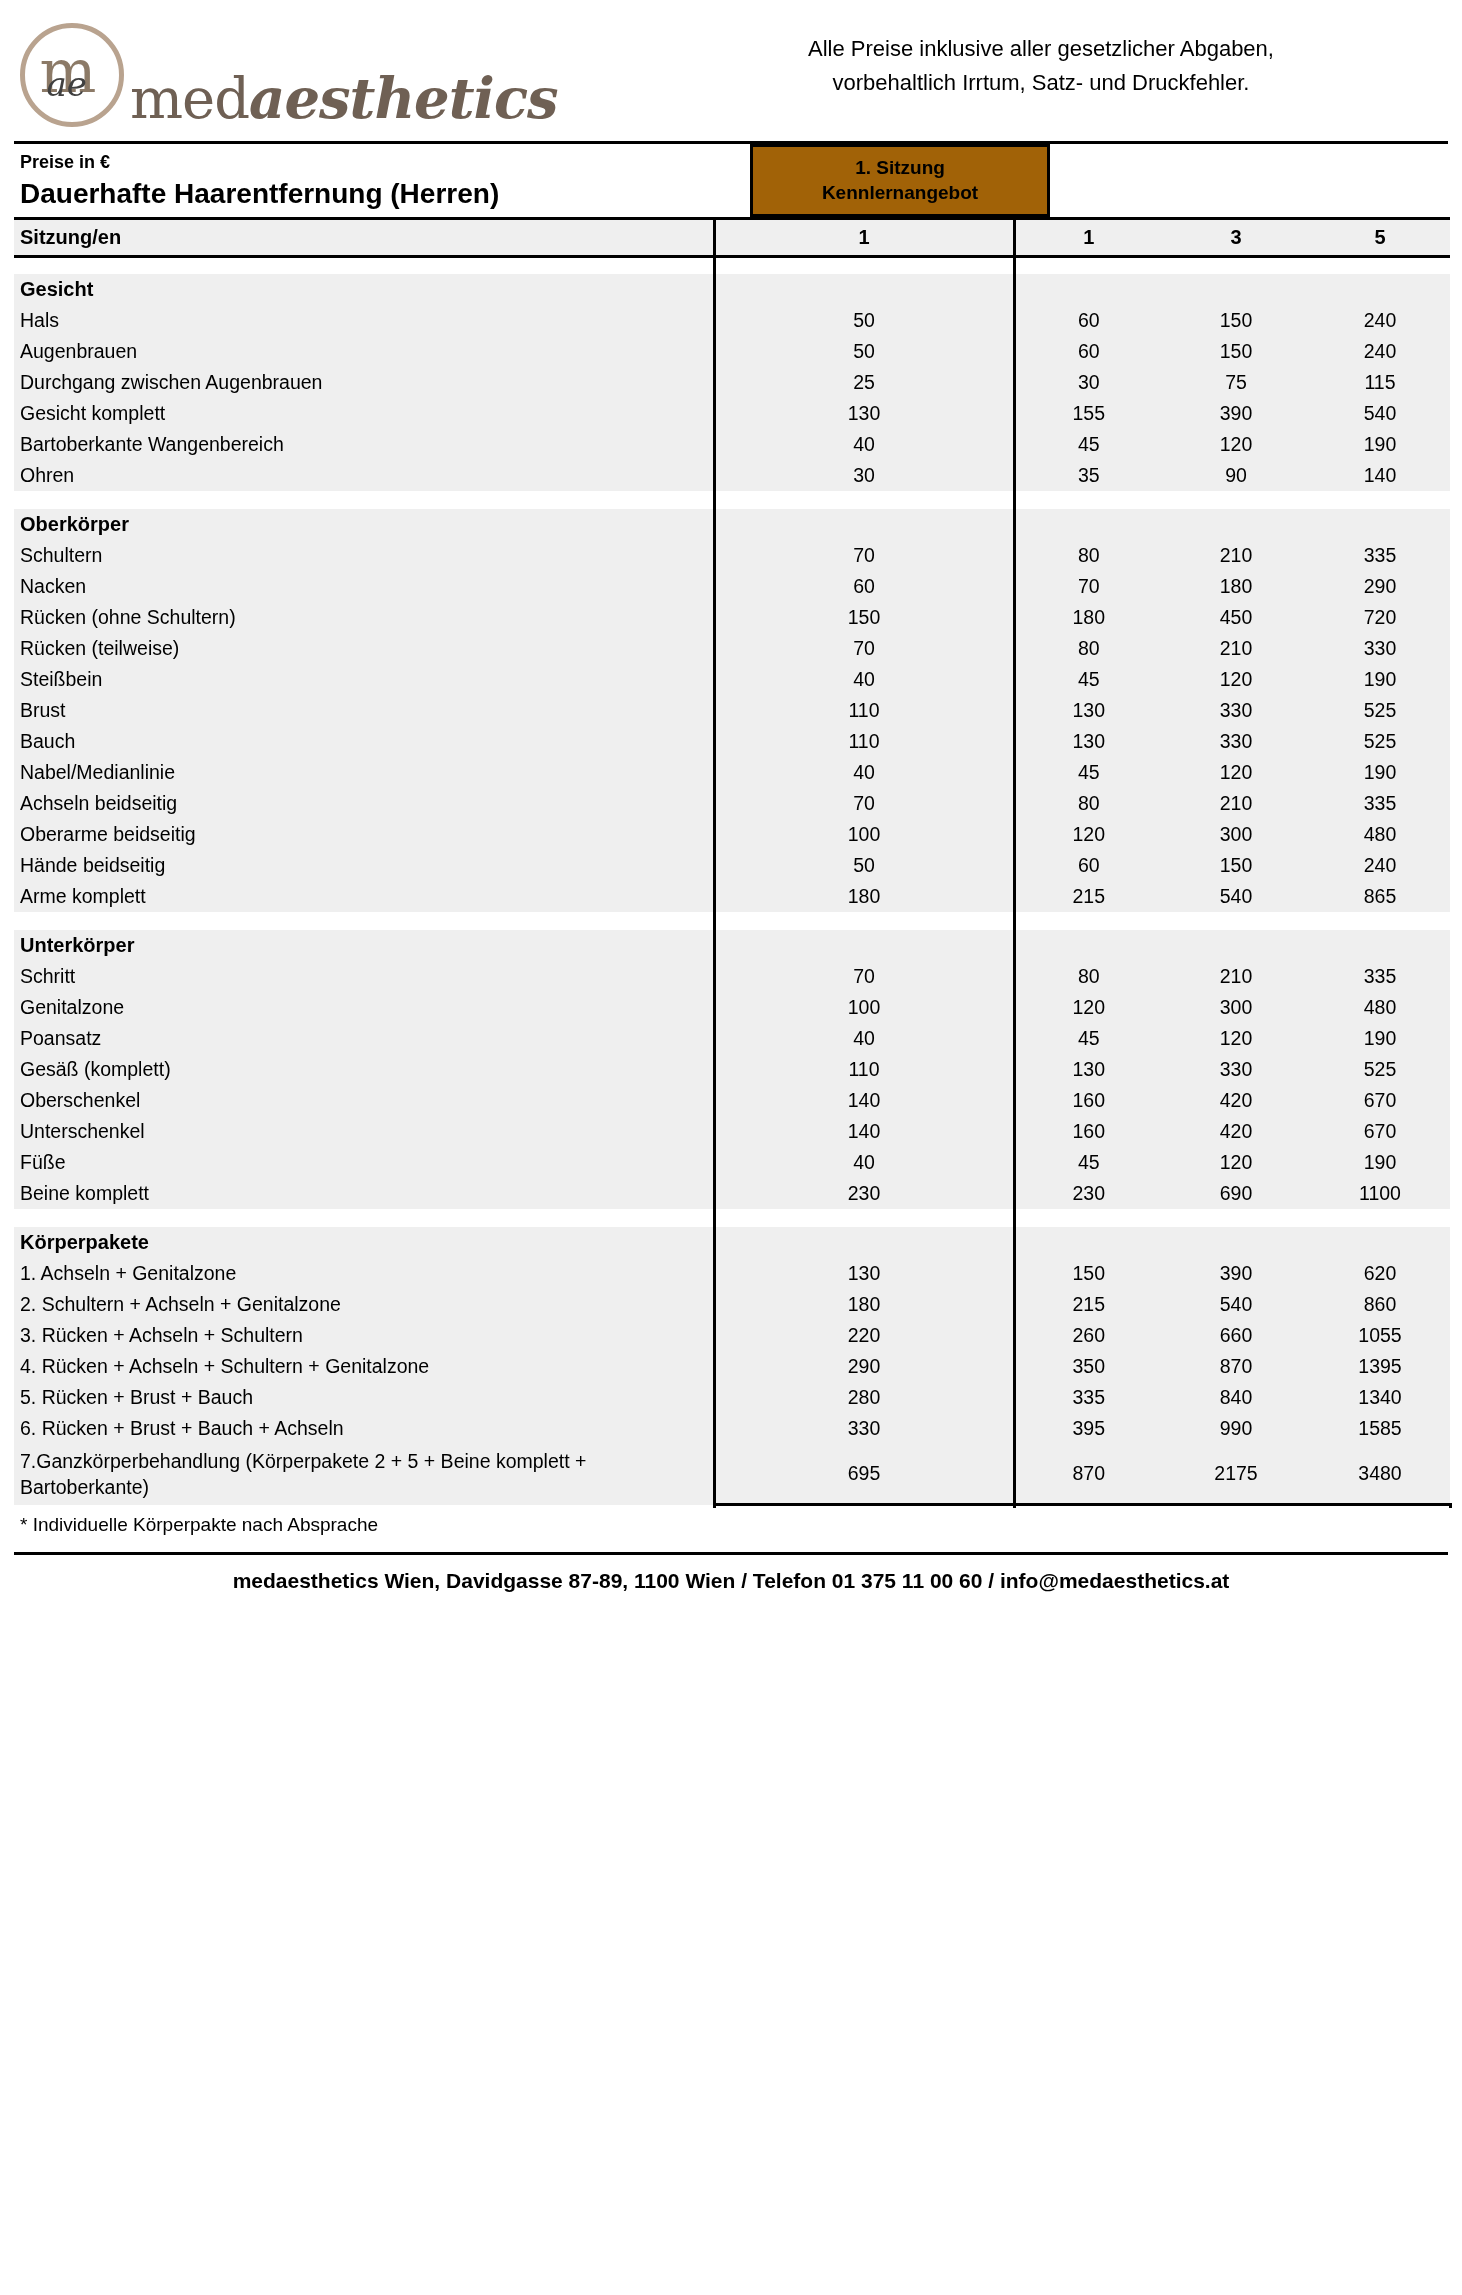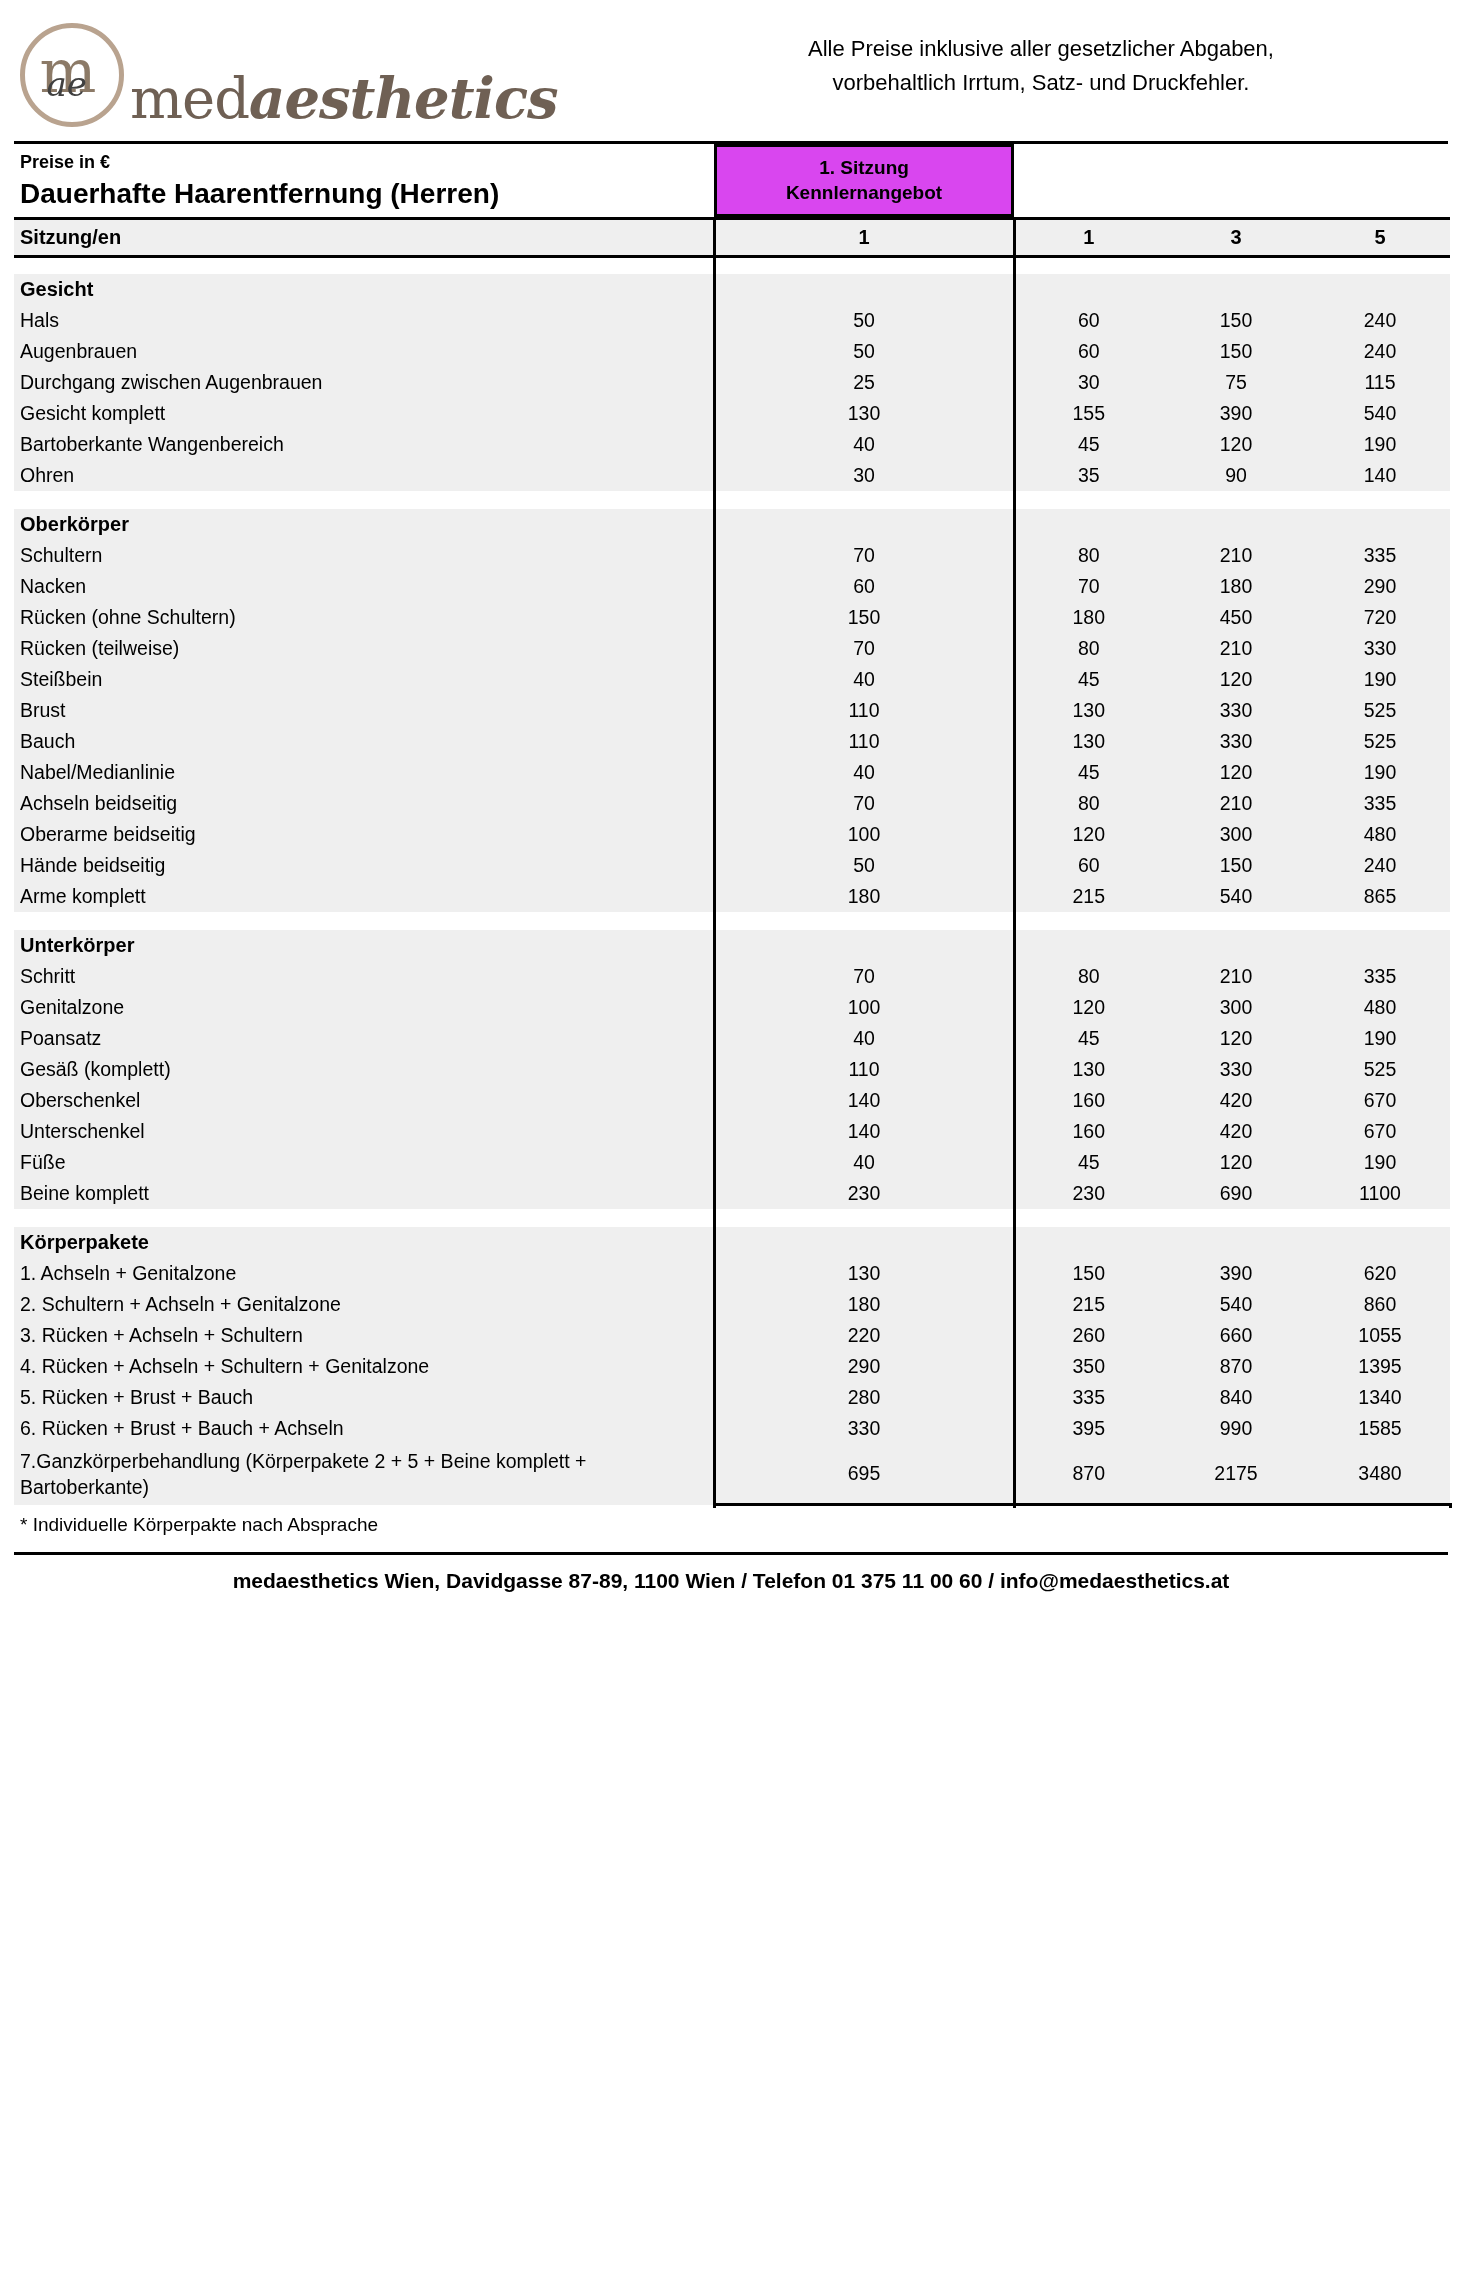"Preise in €" .title-band { gap: none -> 28px }
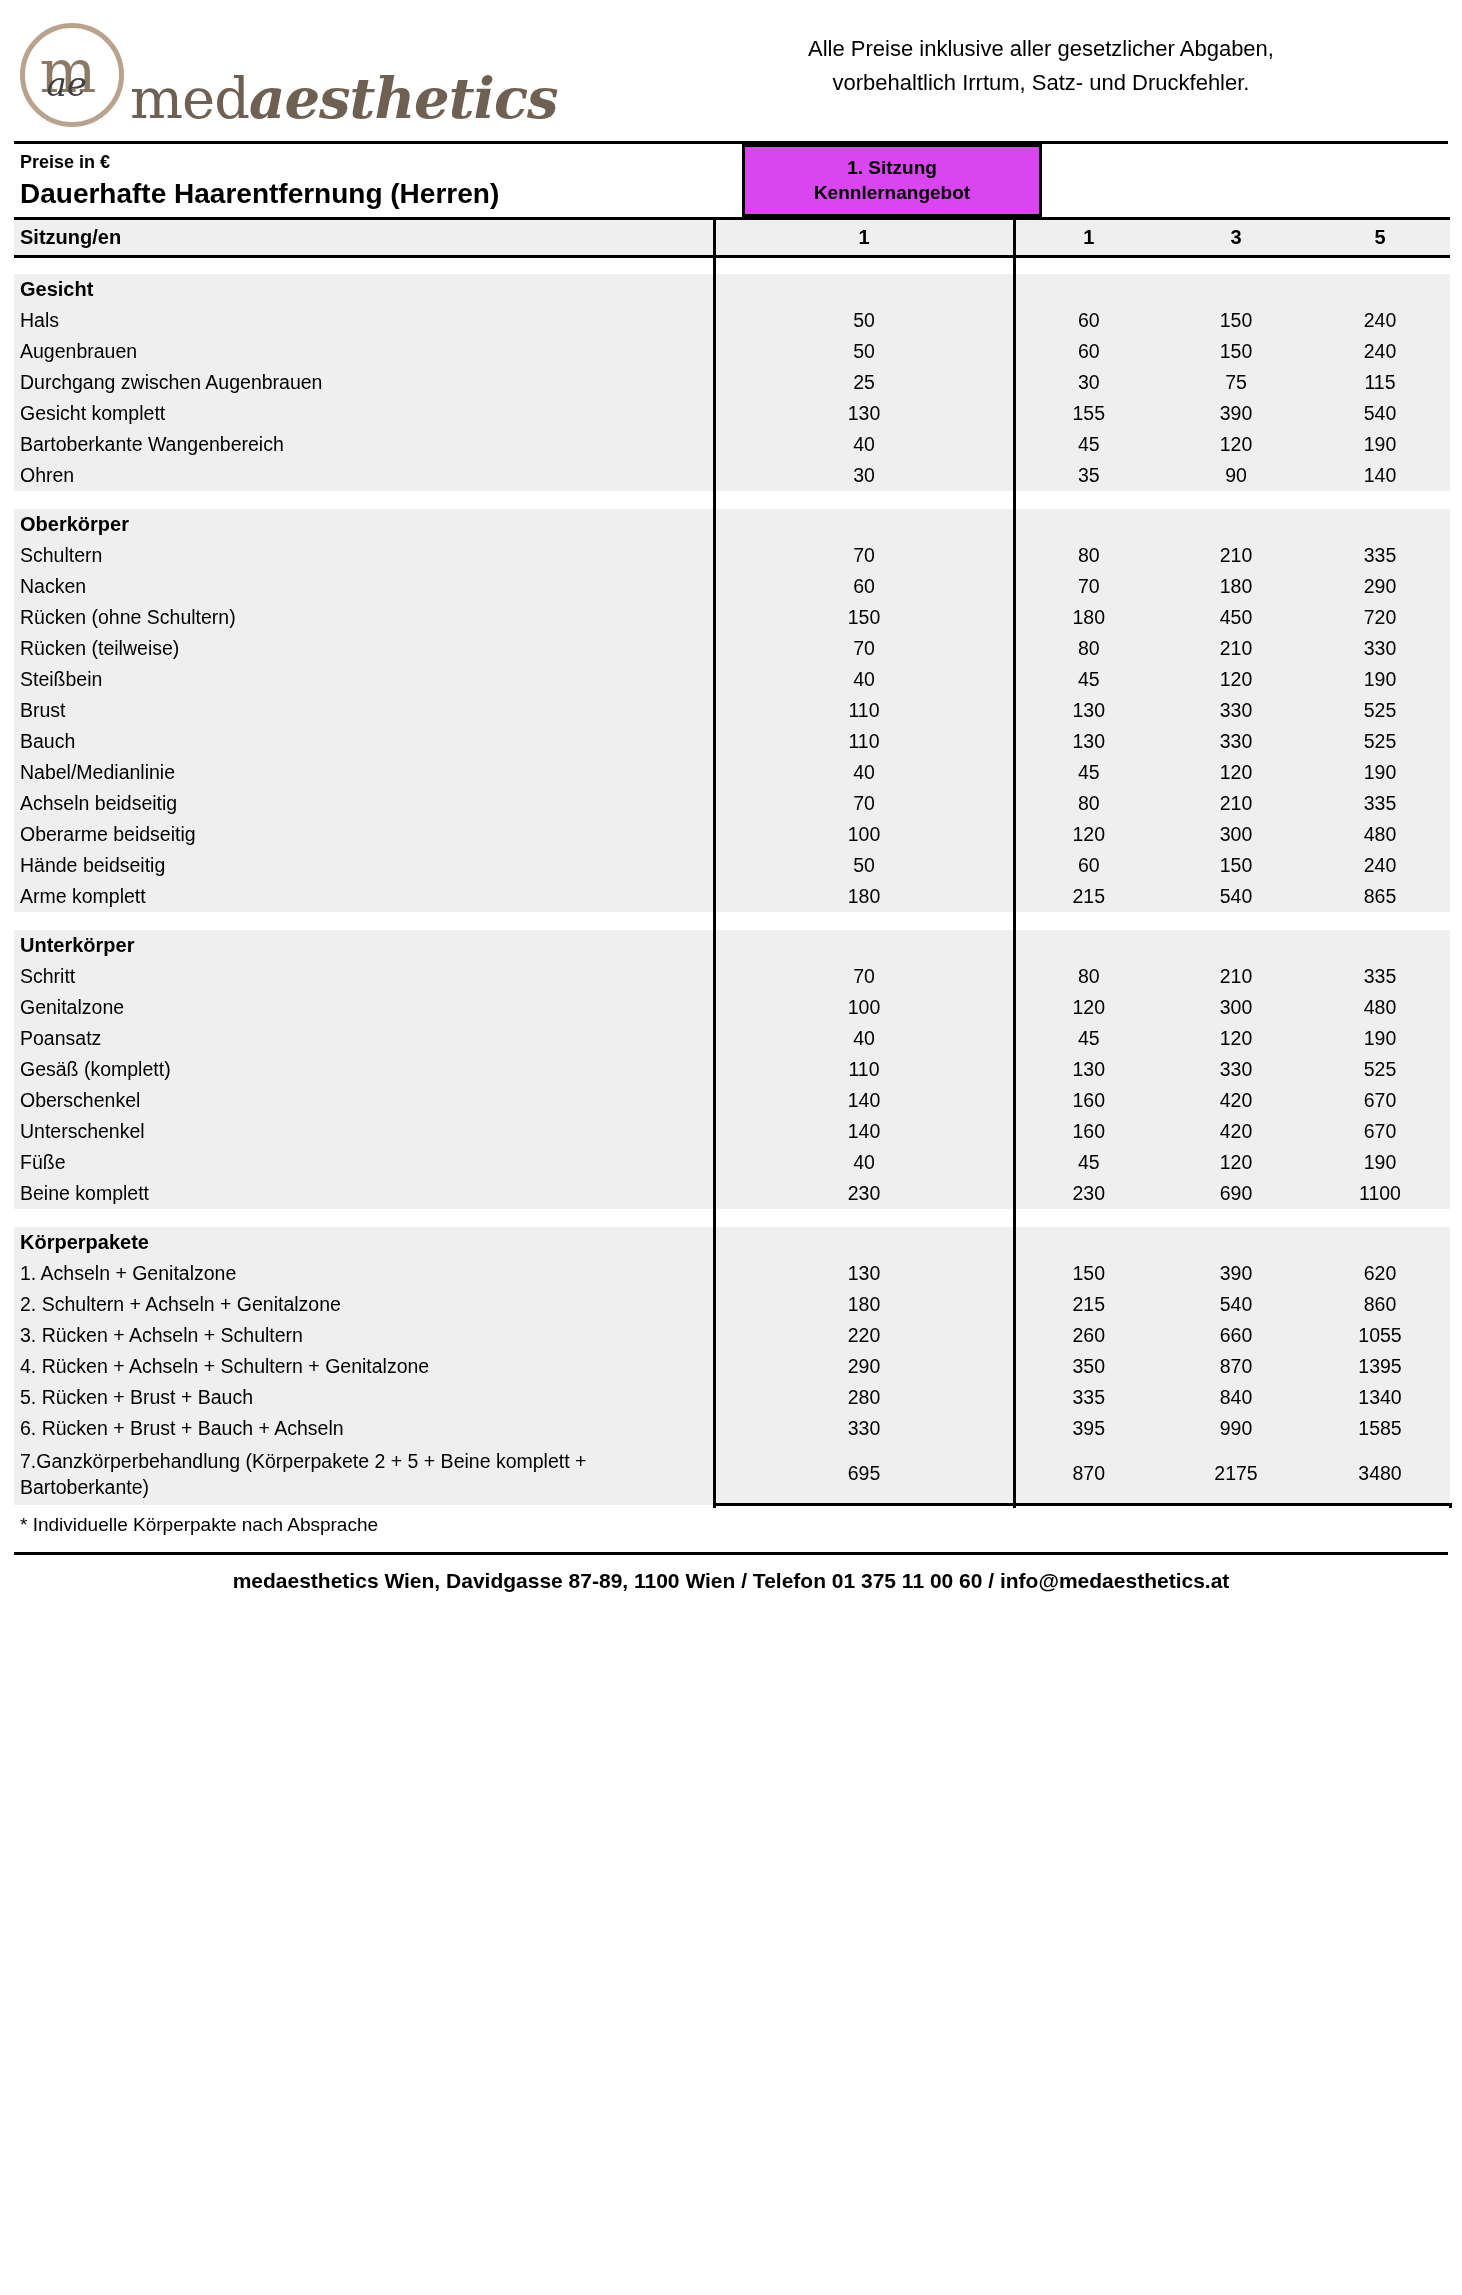"1. Sitzung" .title-box { background: #d946ef -> #a16207; margin-left: 0 -> 8px }
